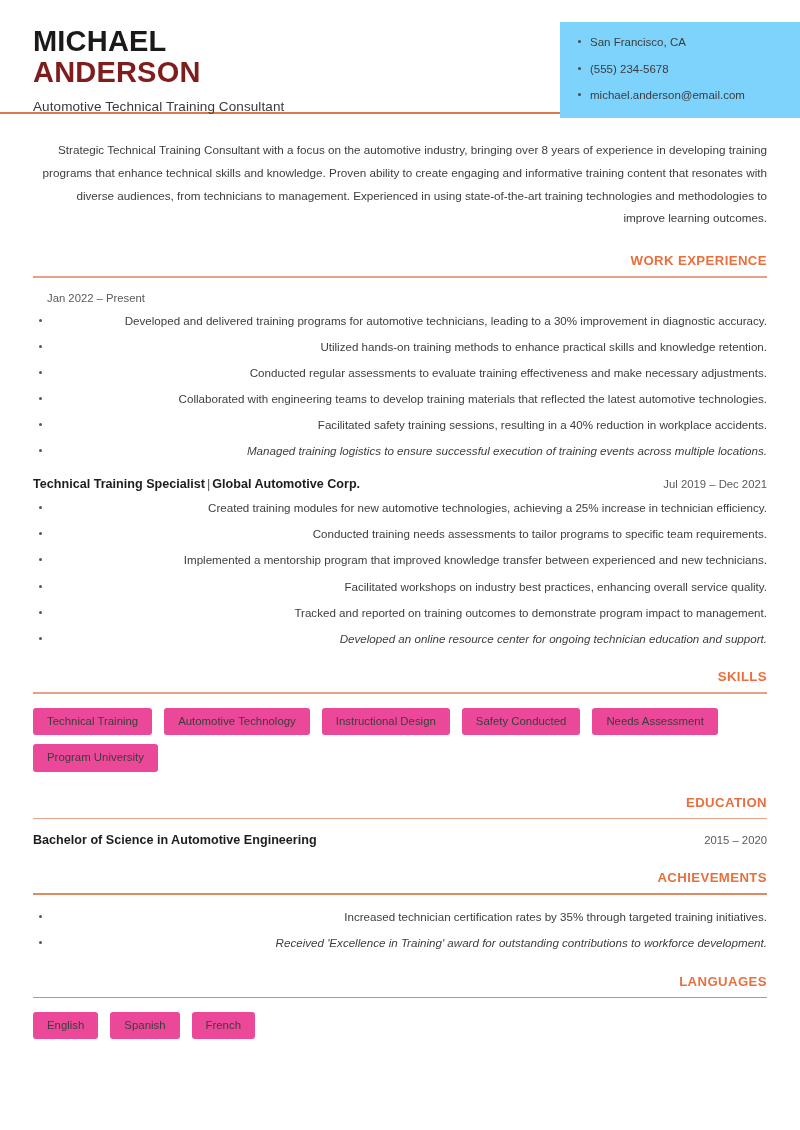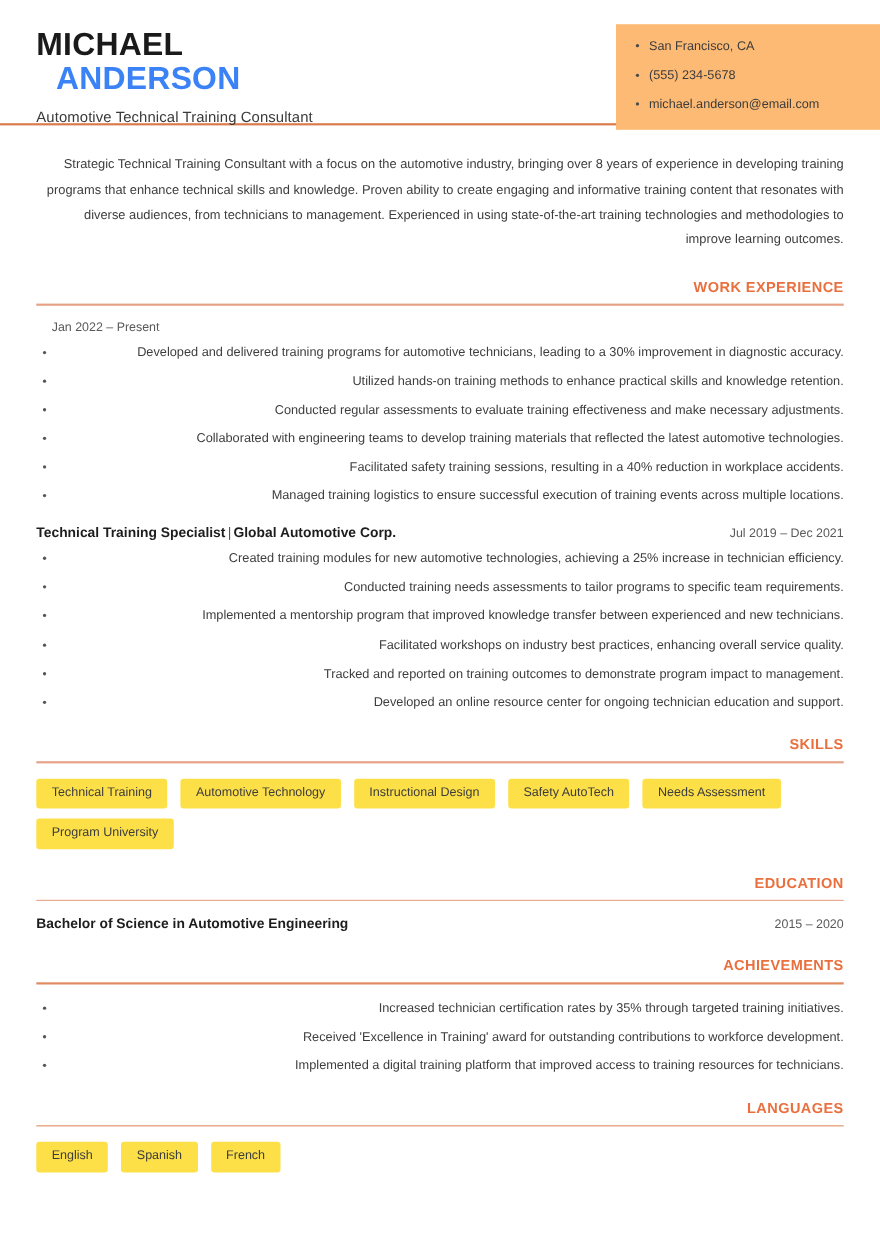"San Francisco, CA" .contact-box { background: #fdba74 -> #7dd3fc }
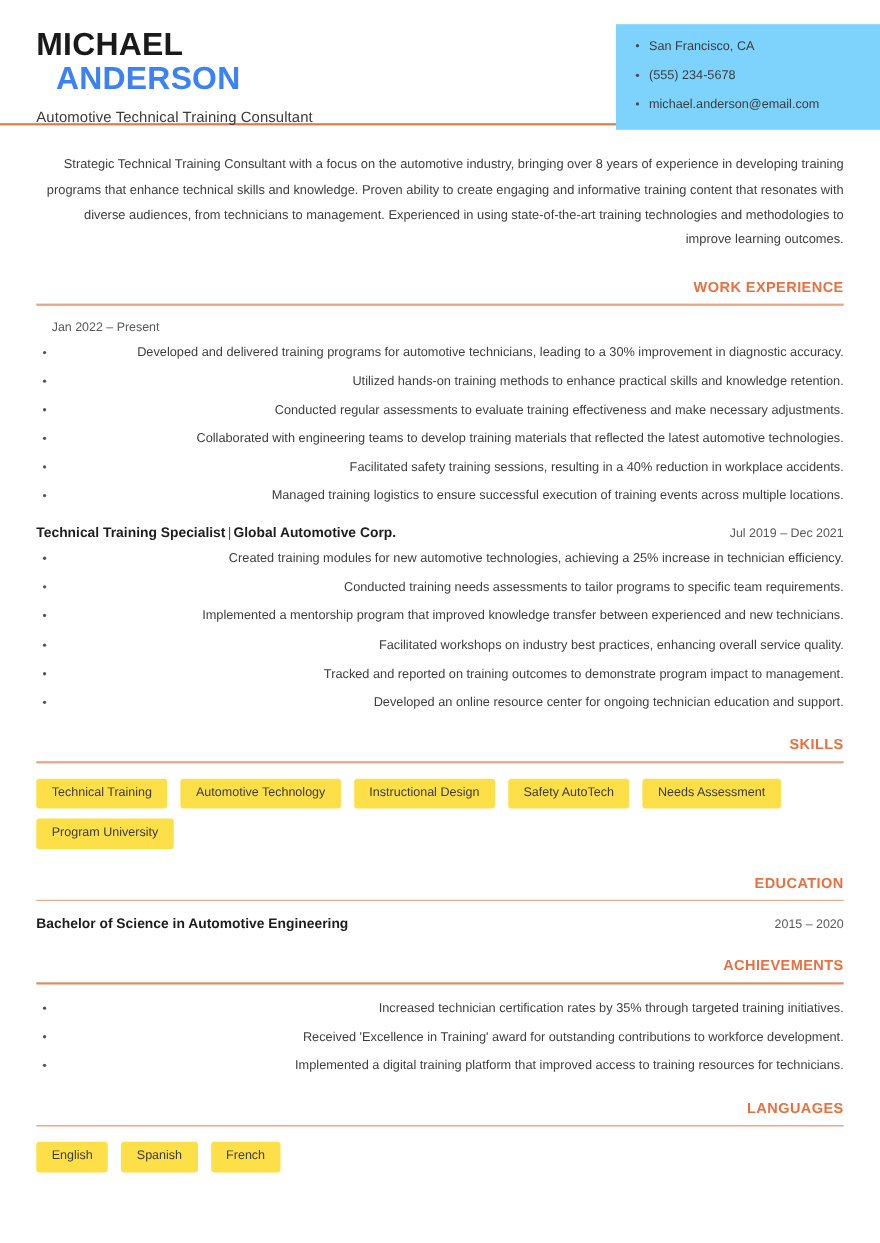"ANDERSON" .name-last { color: #3b82f6 -> #7f1d1d; margin-left: 18px -> none }
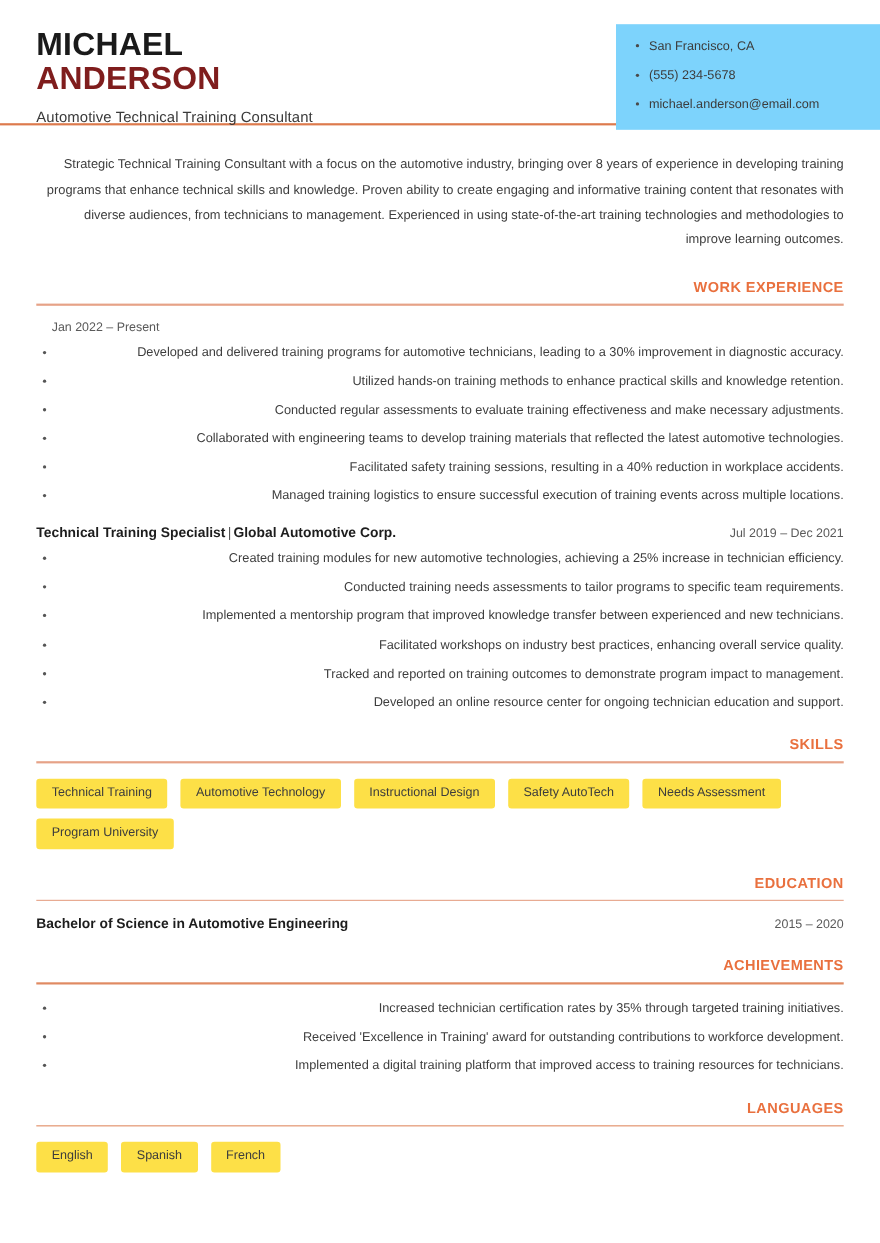"Managed training logistics to ensure" ul.bullets li:last-child { font-style: none -> italic }
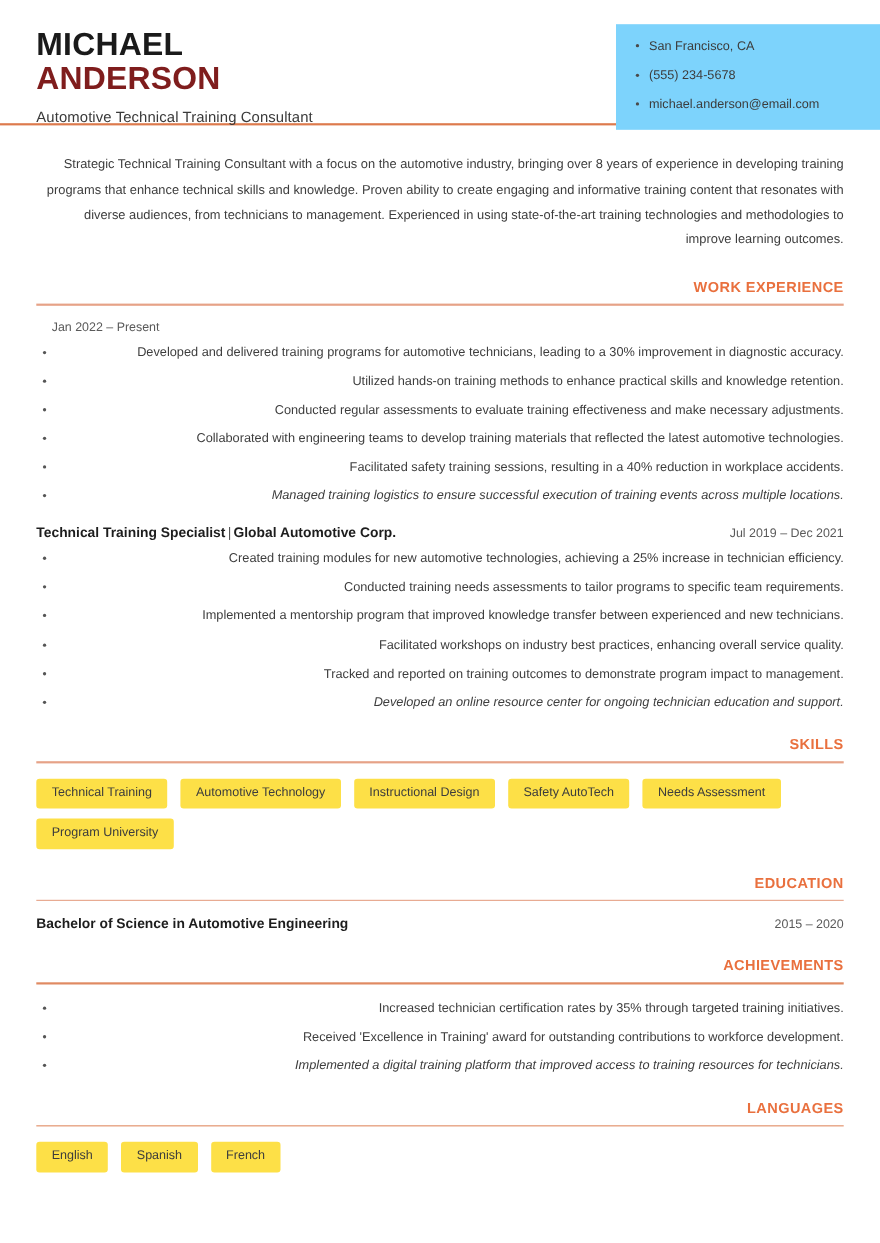"Technical Training" .chip { background: #fde047 -> #ec4899 }
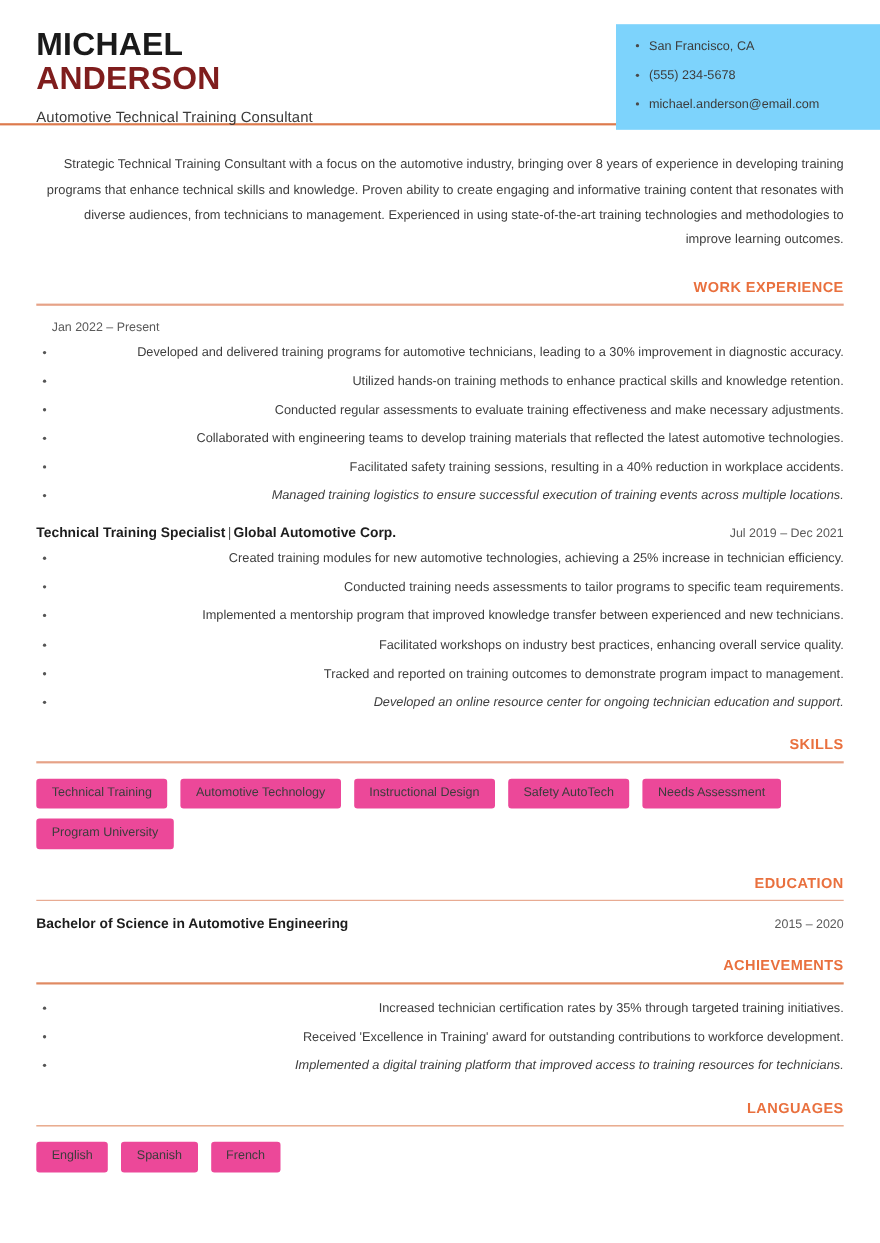"Safety AutoTech" span.chip { text: AutoTech -> Conducted }
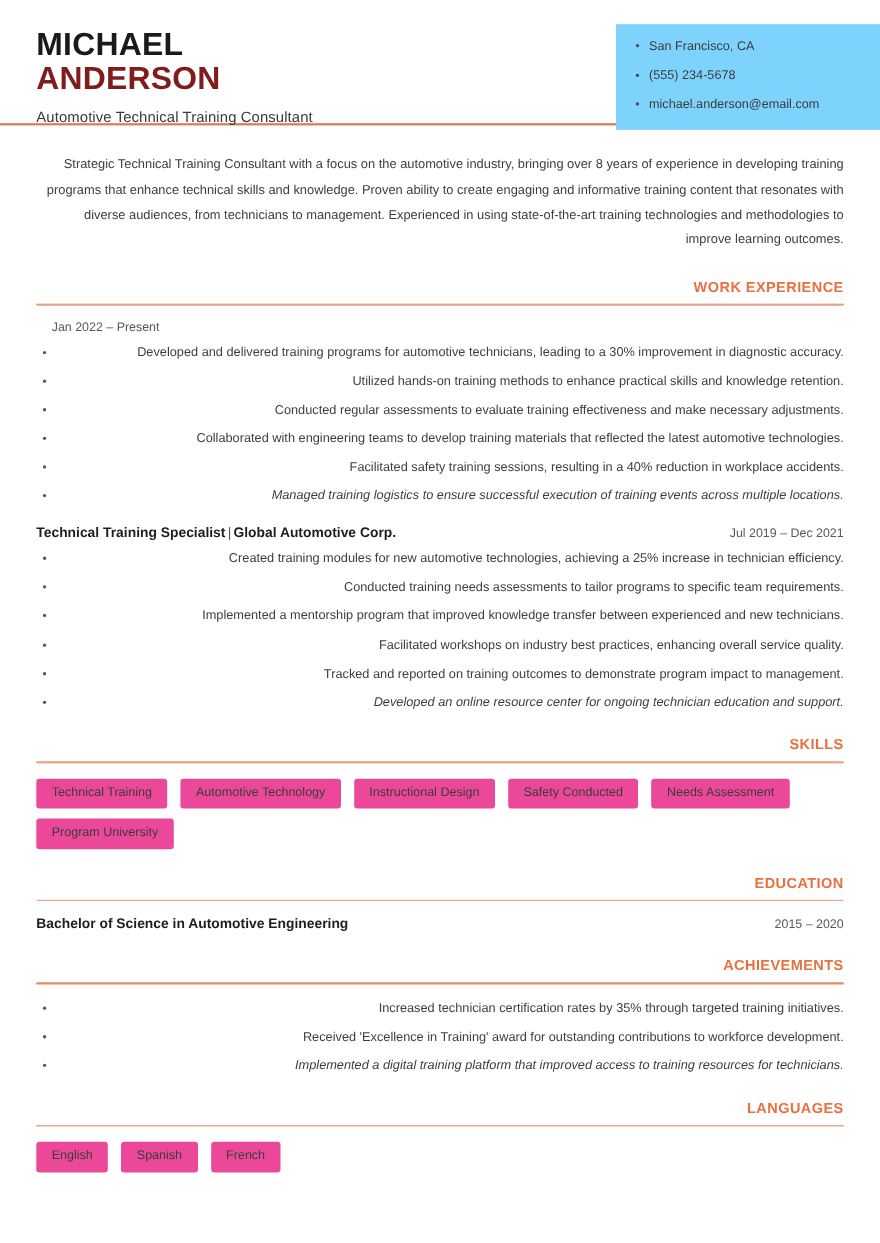"Implemented a digital training platform" li { html: <li>Implemented a digital training platform that improved access to training resources for technicians.</li> -> none }
